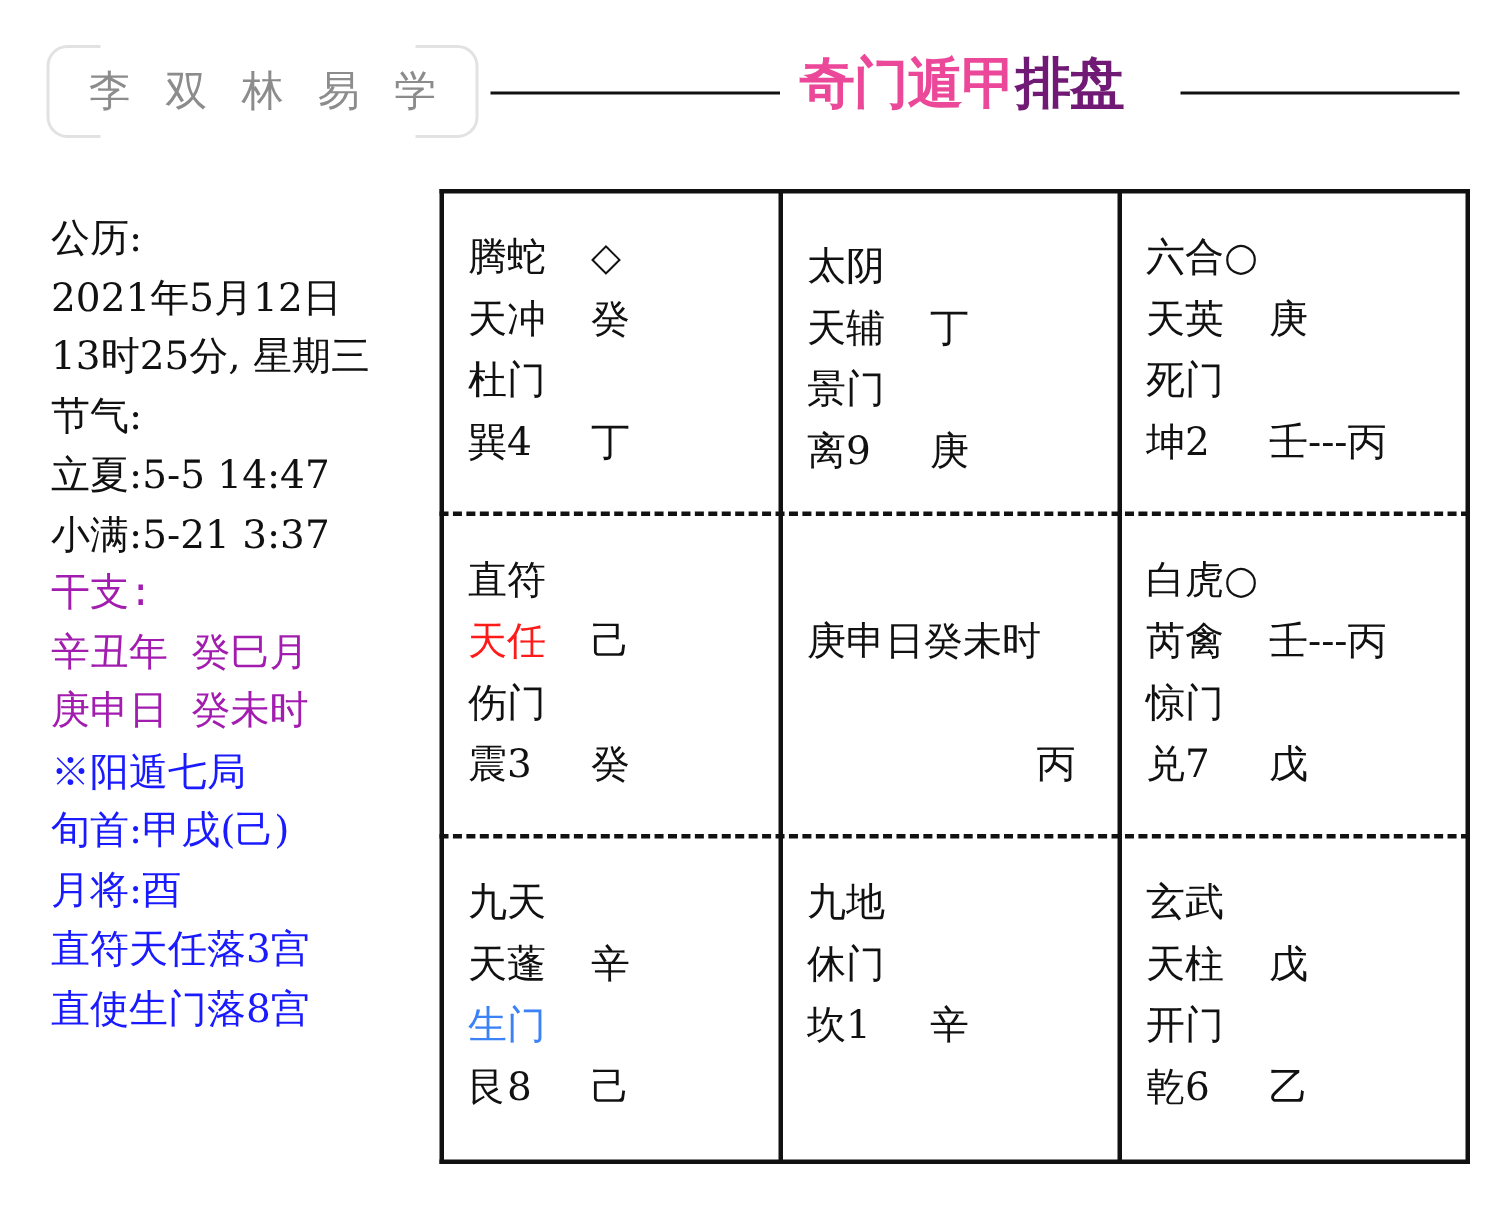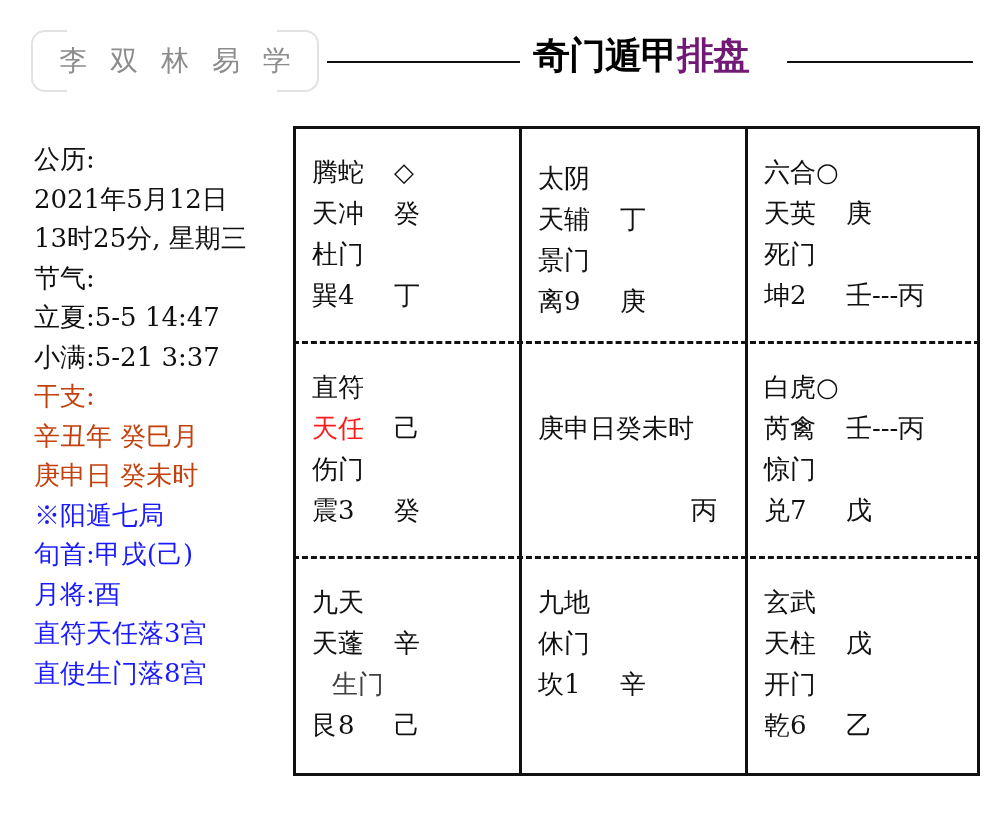"奇门遁甲" #main-title .t-red { color: #000000 -> #ec4899 }
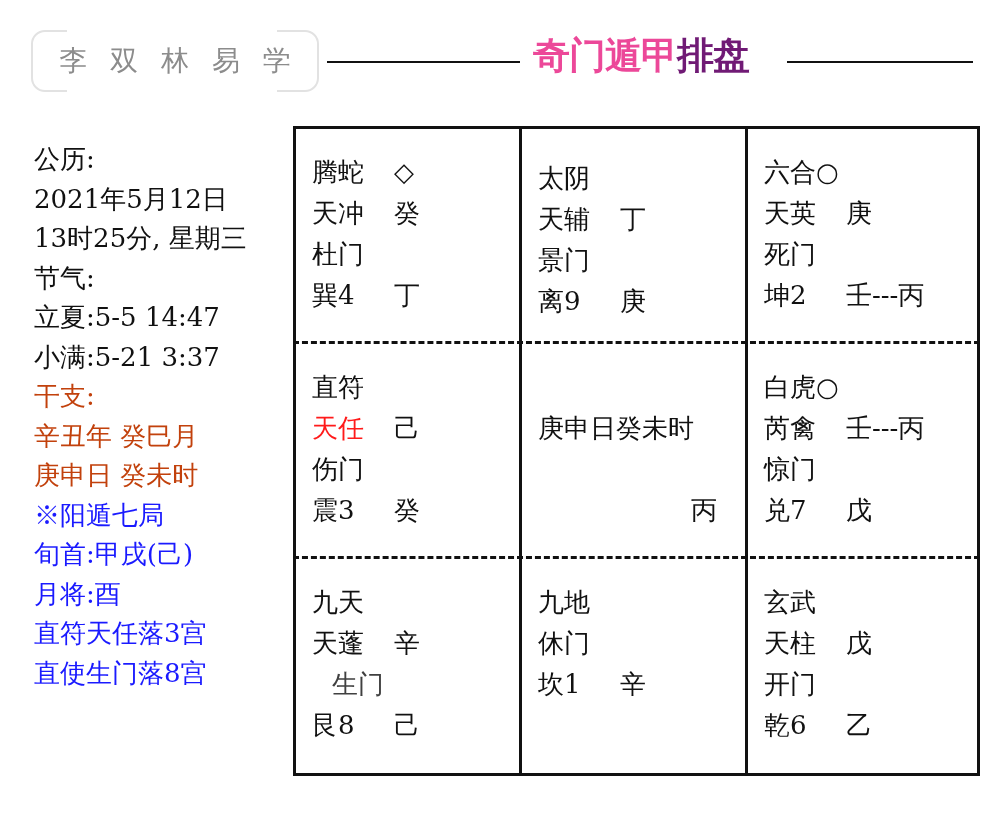"干支:" .info-line.red { color: #c2410c -> #a21caf; font-family: none -> Liberation Mono, monospace }
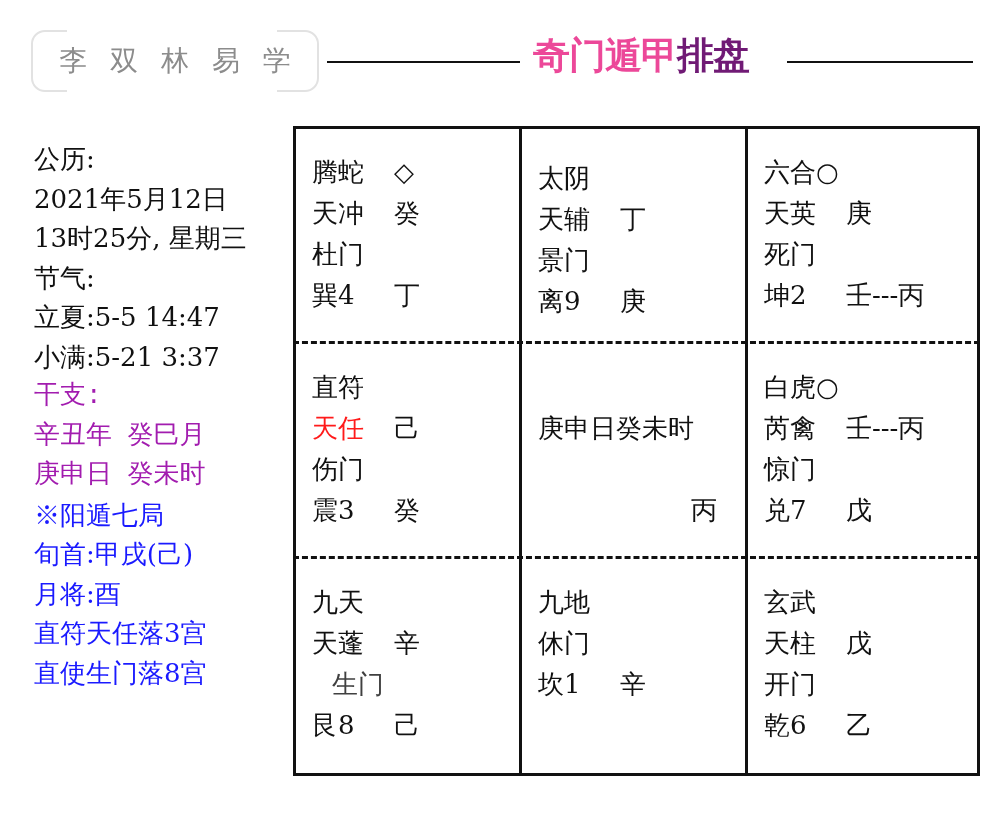"生门" .cell-row.red { color: #404040 -> #3b82f6; margin-left: 20px -> none }
